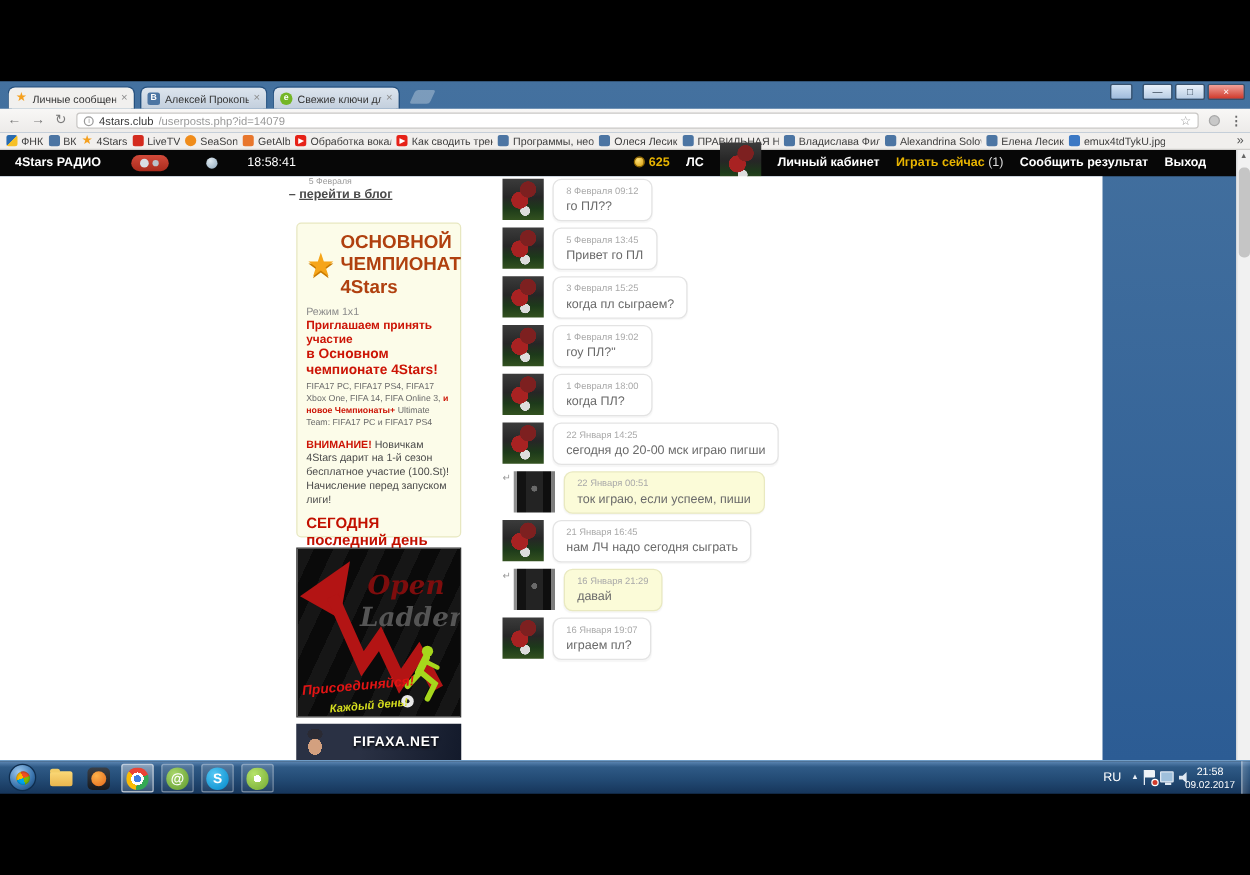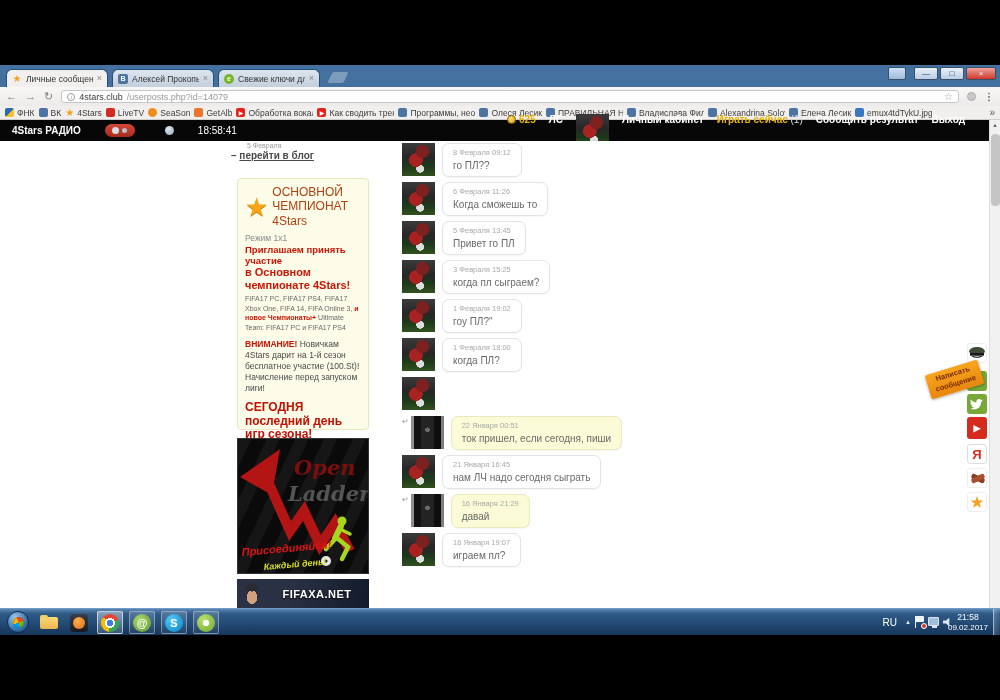"625" .sh-right { align-items: none -> center }
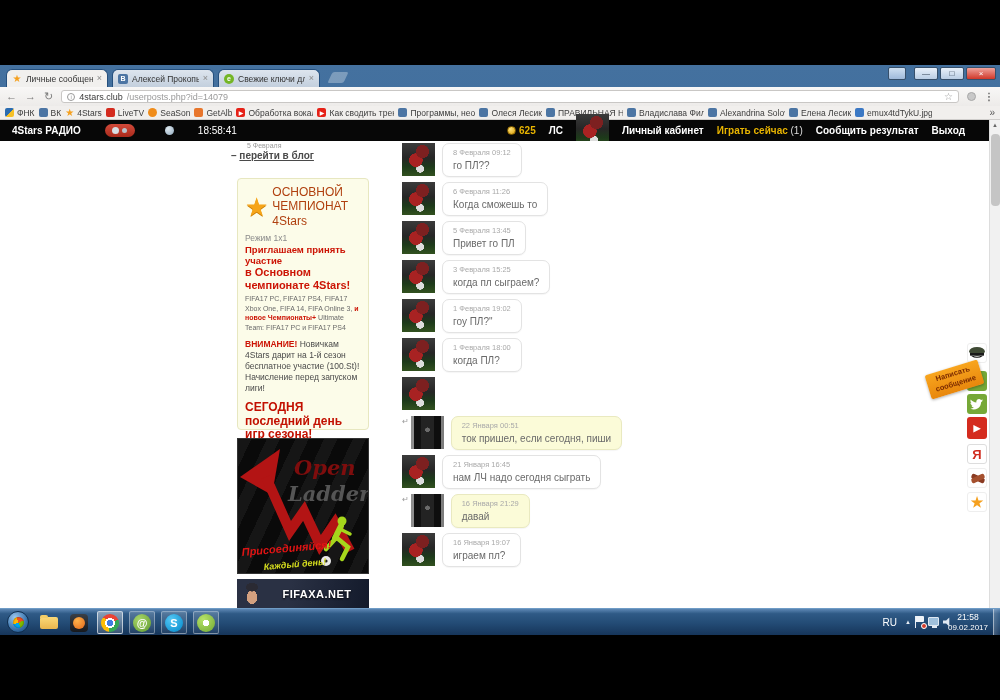"– перейти в блог" .page { width: 989px -> 882px }
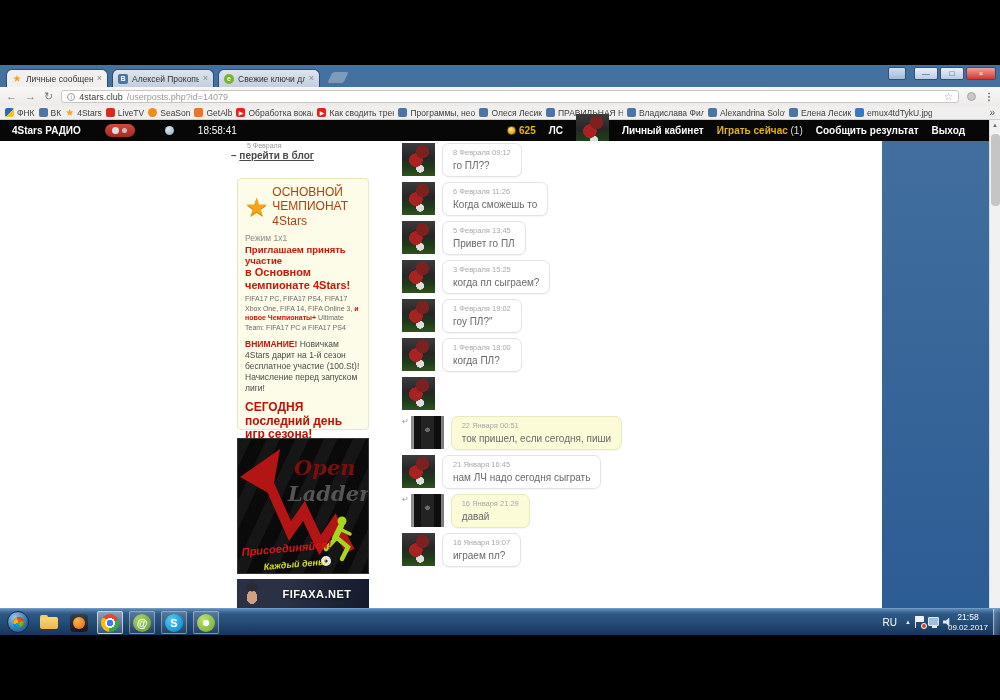"ОСНОВНОЙ ЧЕМПИОНАТ" .promo-title { font-size: 12px -> 15px; font-weight: normal -> bold }
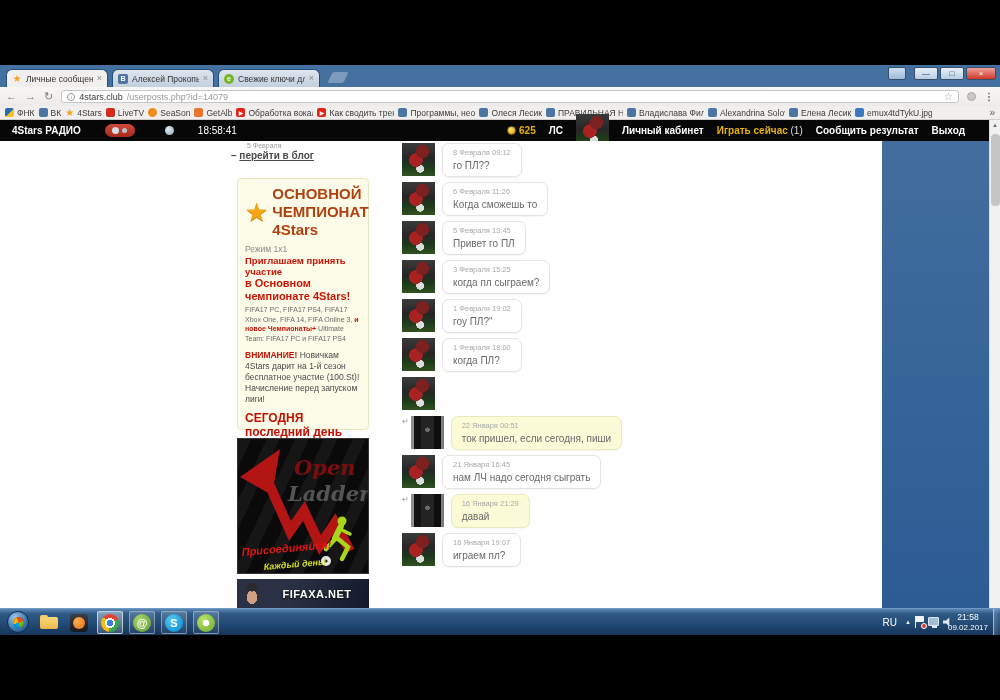"6 Февраля 11:26" div.msg-row { html: <div> <span></span> <span> <div>6 Февраля 11:26</div> <div>Когда сможешь то</div> </span> </div> -> none }
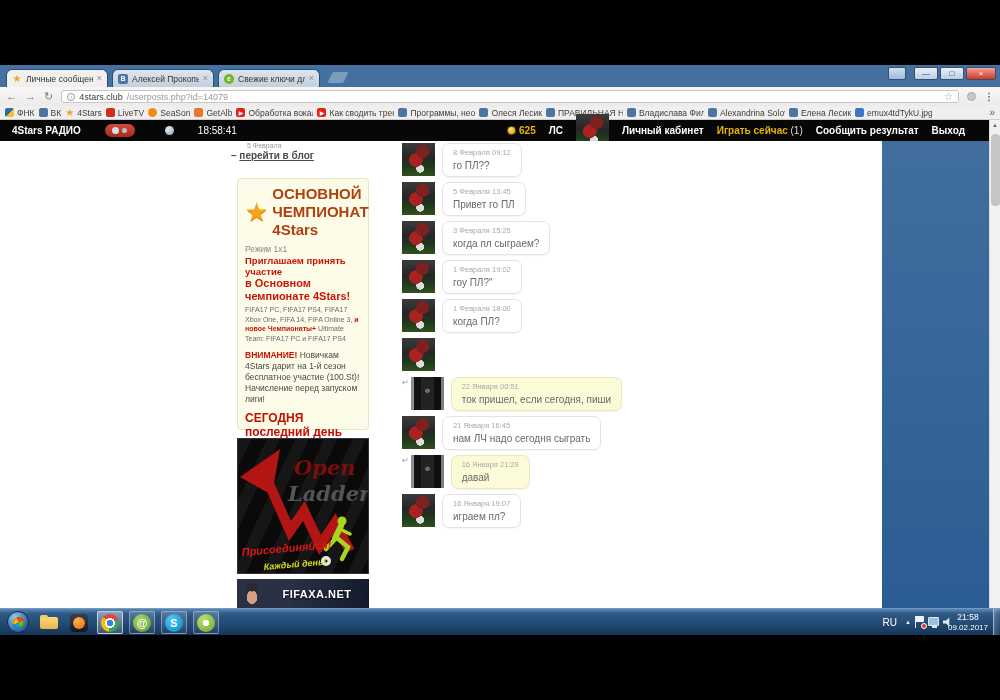"22 Января 14:25" span.msg-card { html: none -> <span> <div>22 Января 14:25</div> <div>сегодня до 20-00 мск играю пигши</div> </span> }
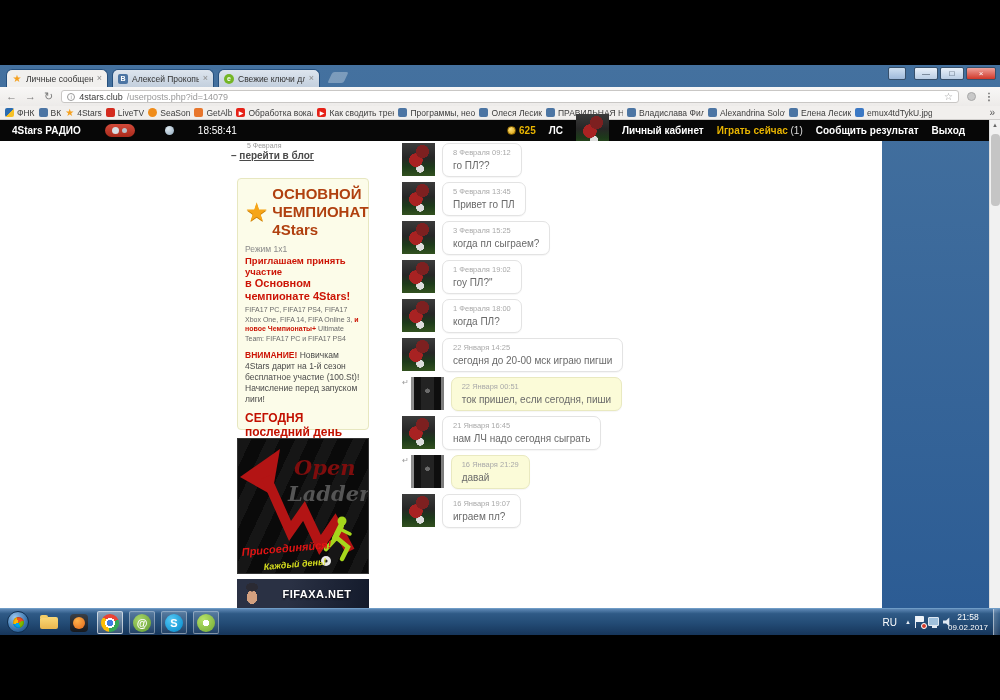"ток пришел, если сегодня, пиши" div.msg-text { text: пришел, если сегодня -> играю, если успеем }
